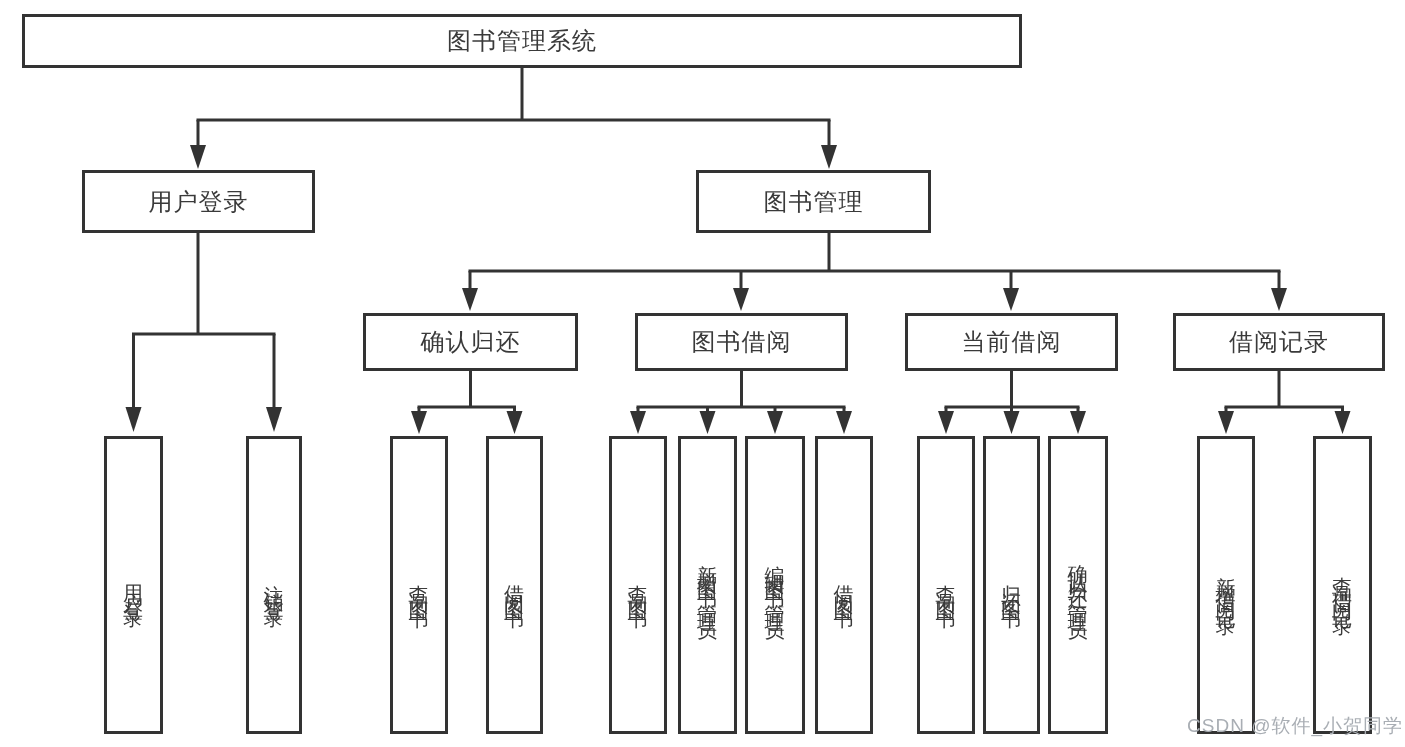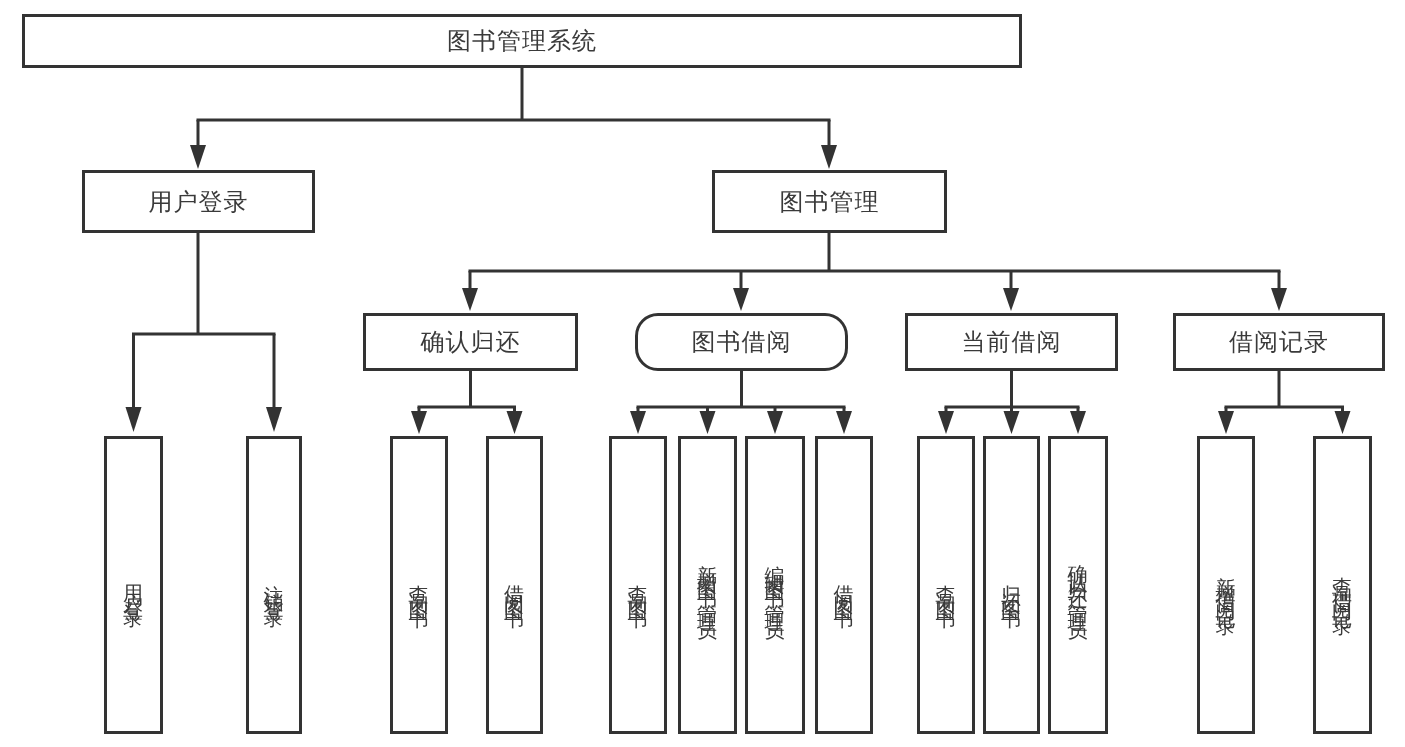"图书管理" div.node { left: 712px -> 696px }
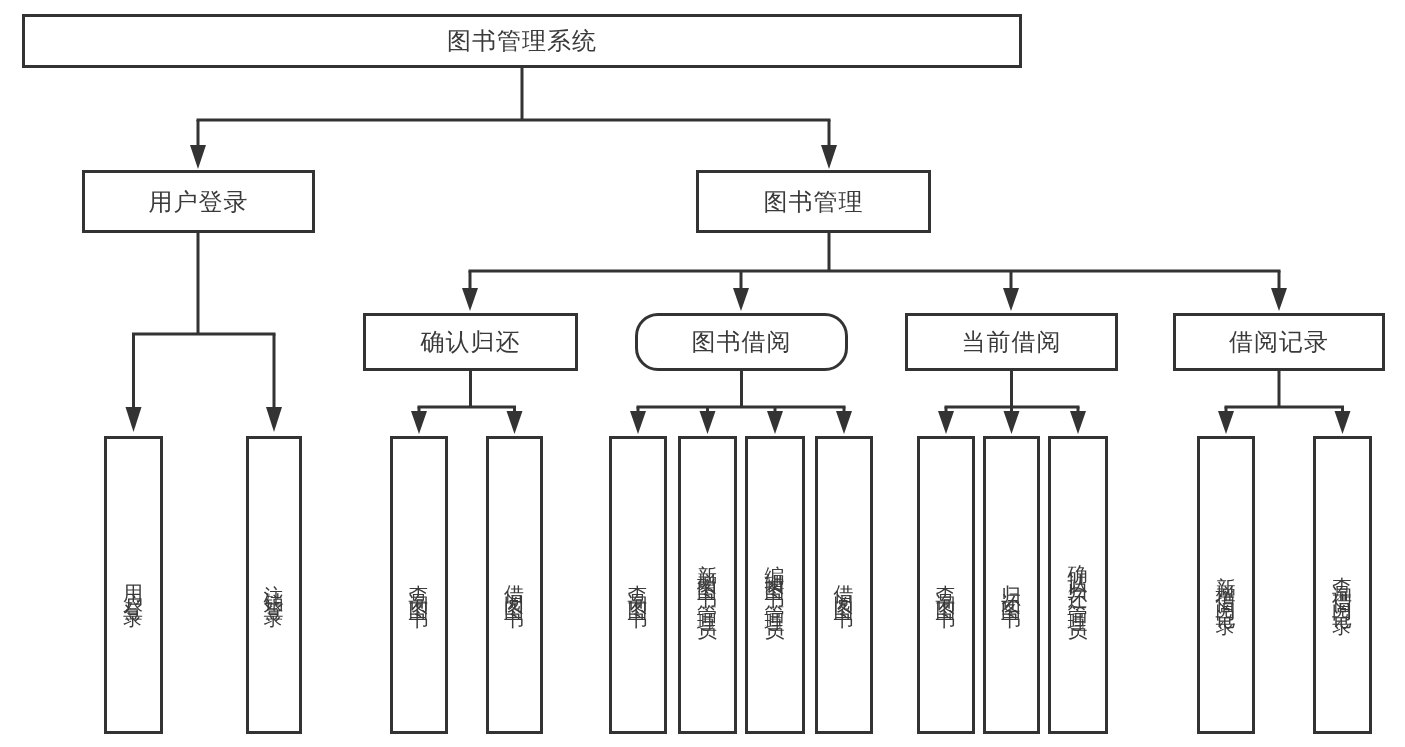"图书借阅" div.node { border-radius: 23px -> none }
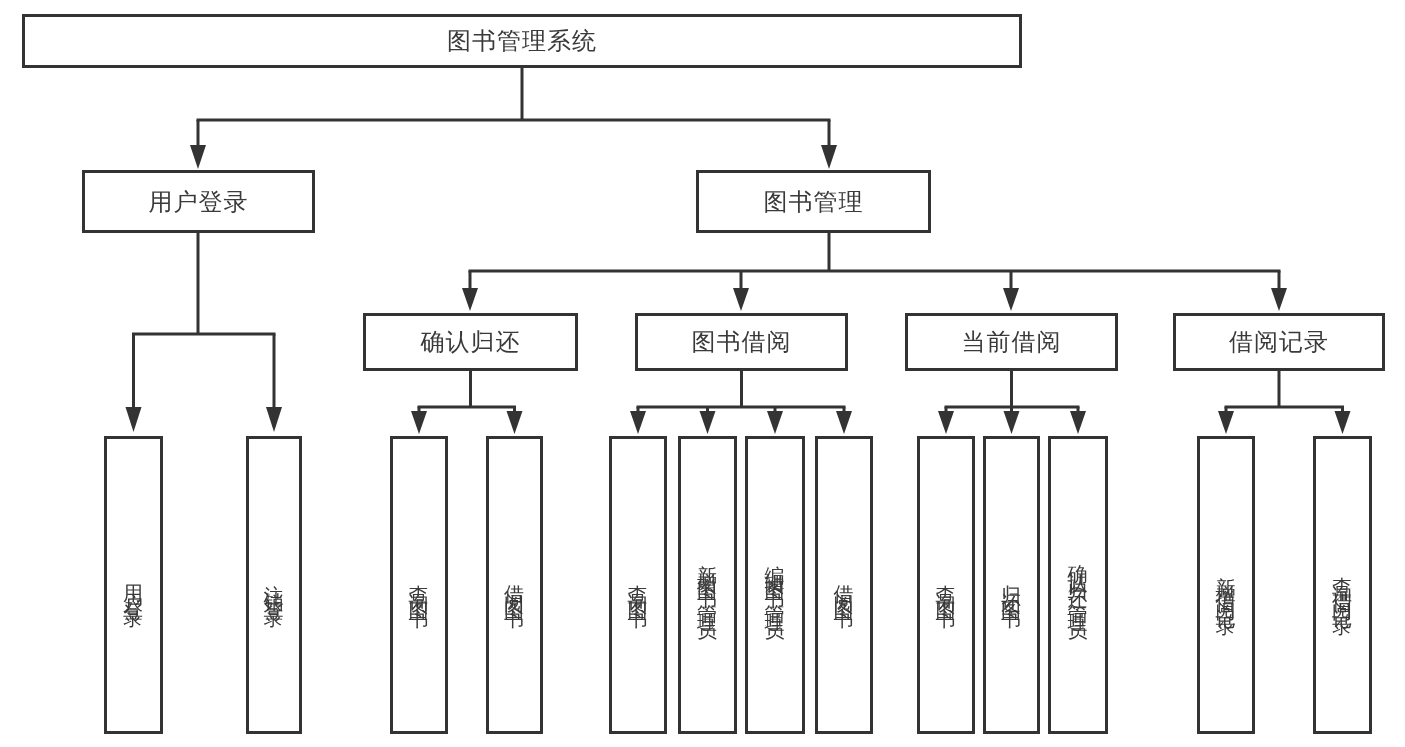"CSDN @软件_小贺同学" div.watermark { html: none -> <div>CSDN @软件_小贺同学</div> }
